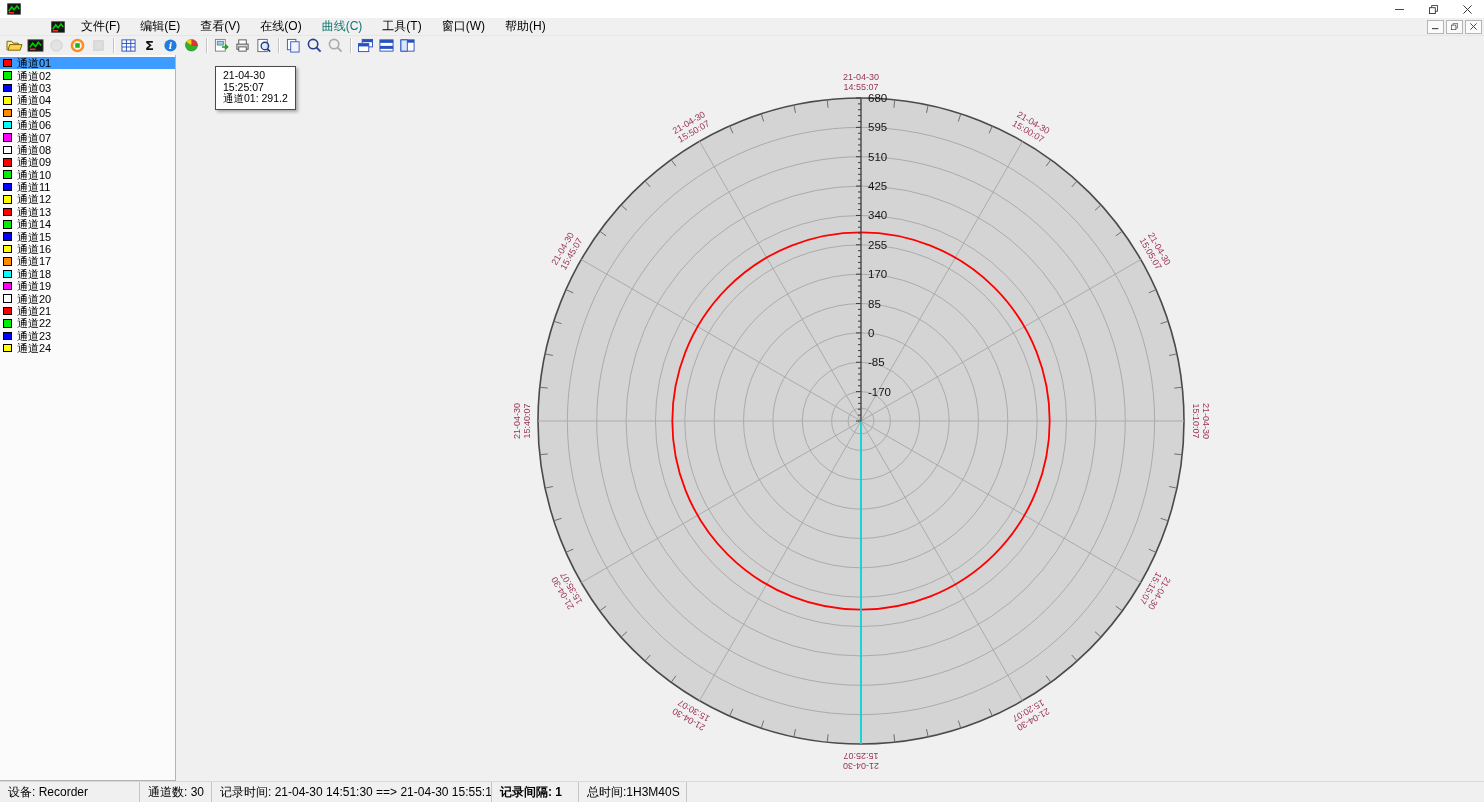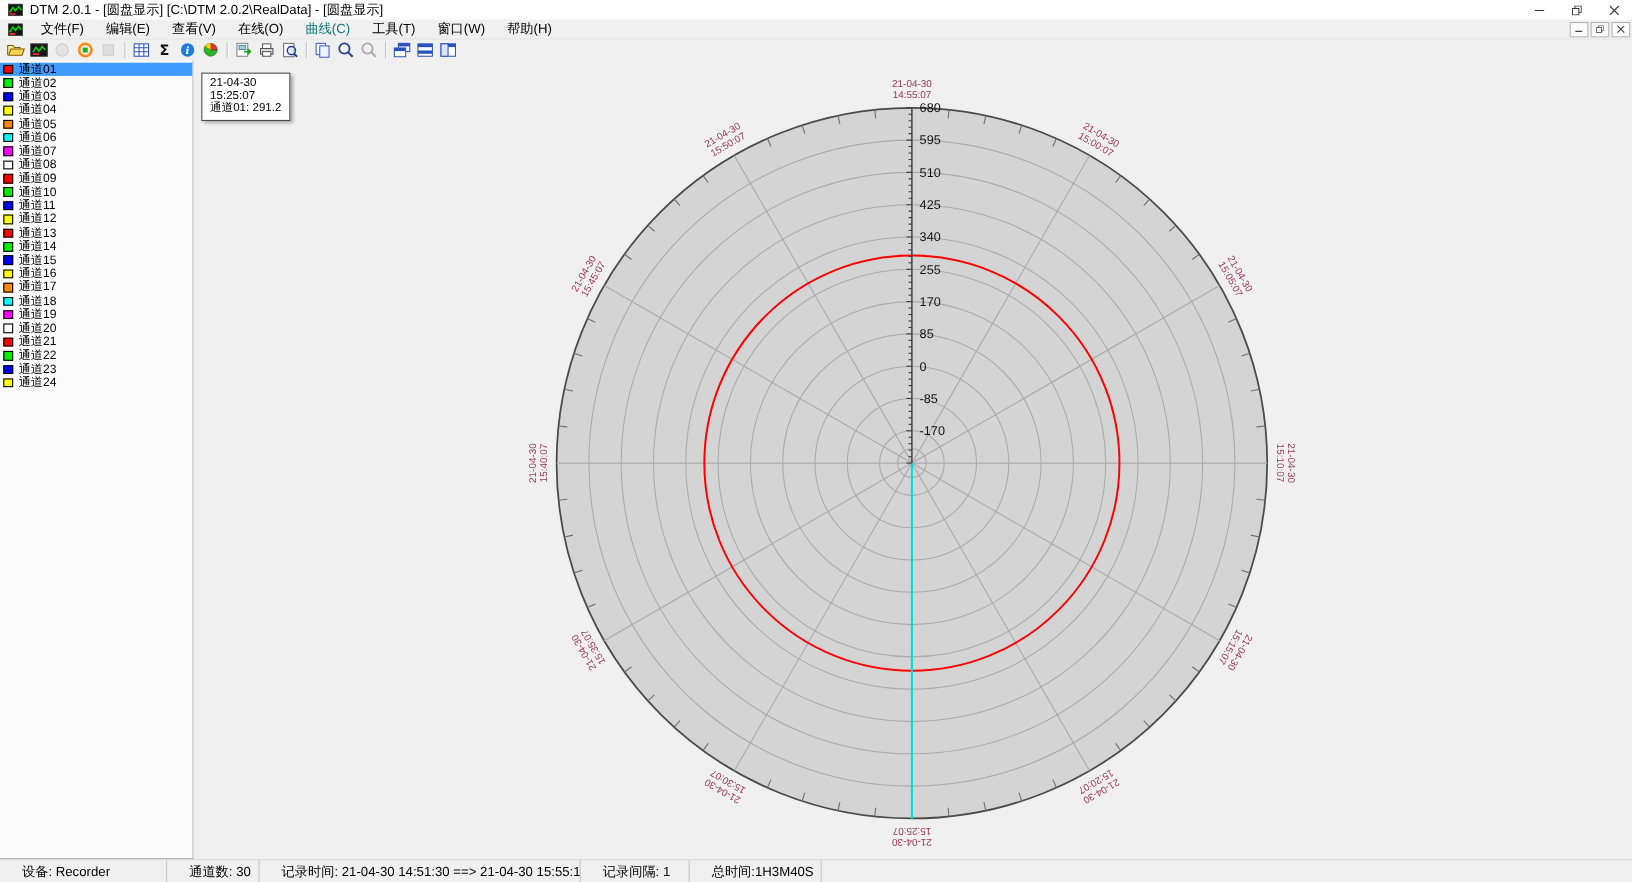"DTM 2.0.1 - [圆盘显示] [C:\DTM" span.title-text { html: <span>DTM 2.0.1 - [圆盘显示] [C:\DTM 2.0.2\RealData] - [圆盘显示]</span> -> none }
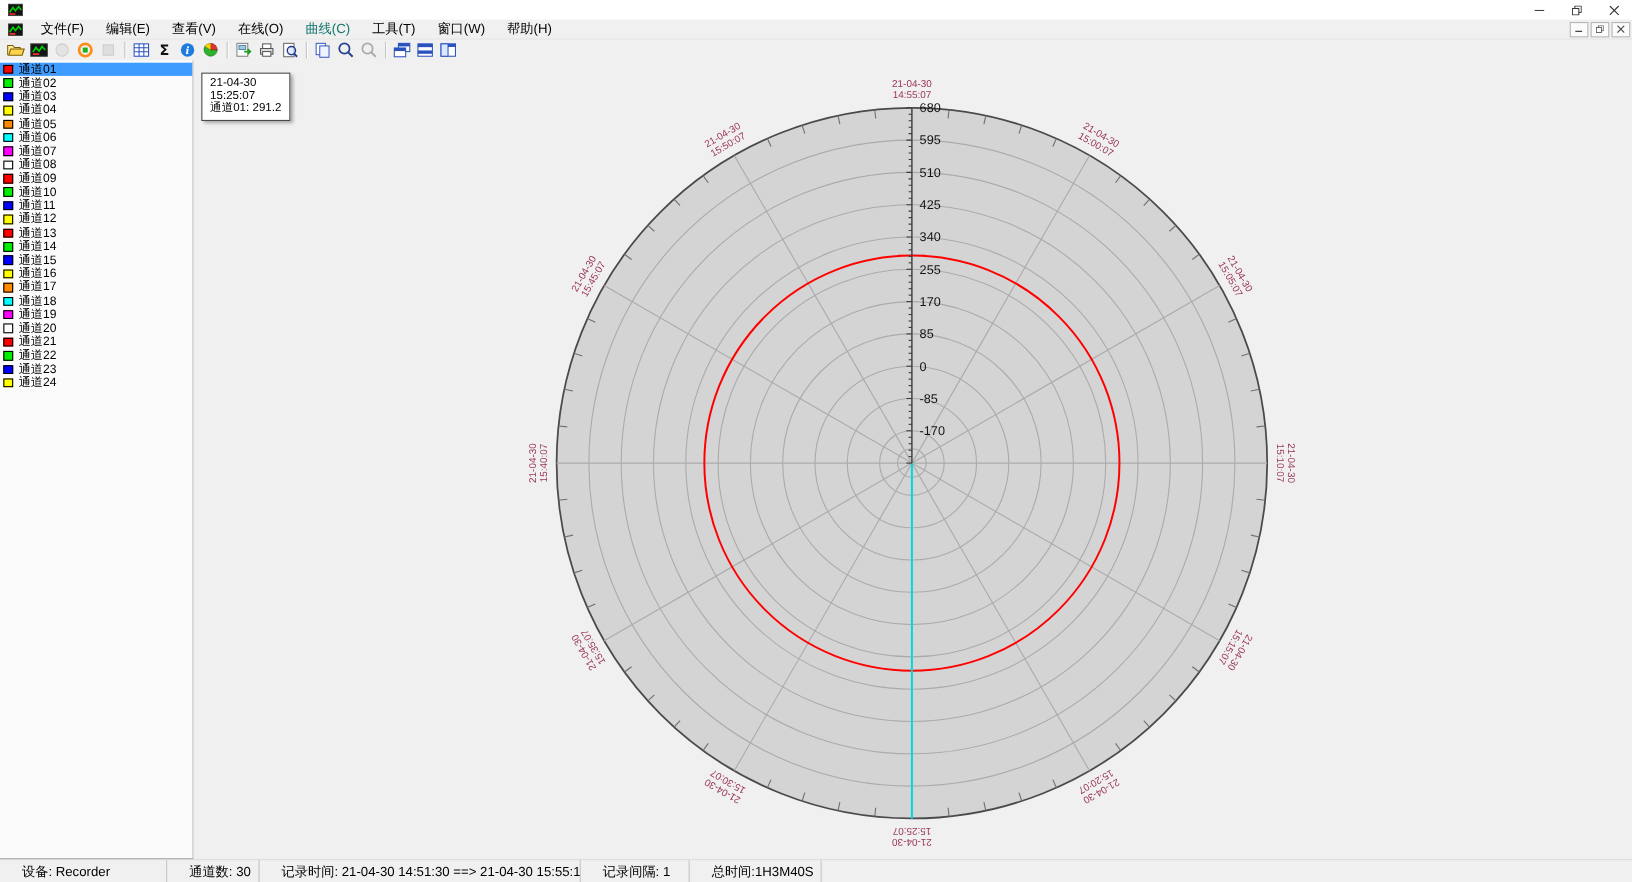"文件(F)" .menubar { margin-left: none -> 44px }
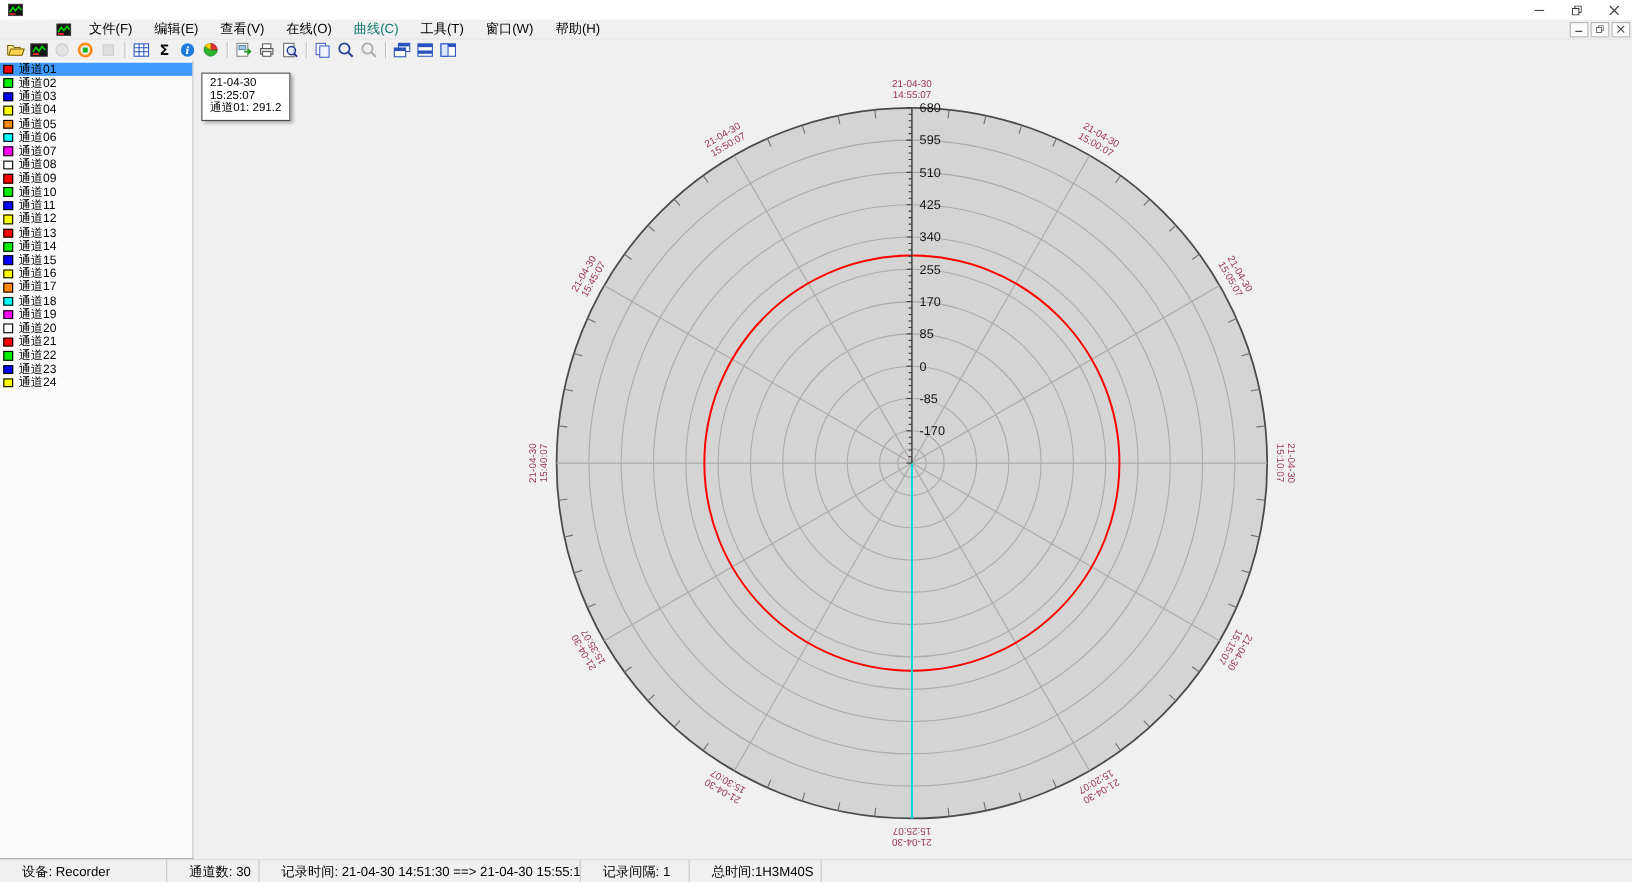"通道01" .main { gap: none -> 32px }
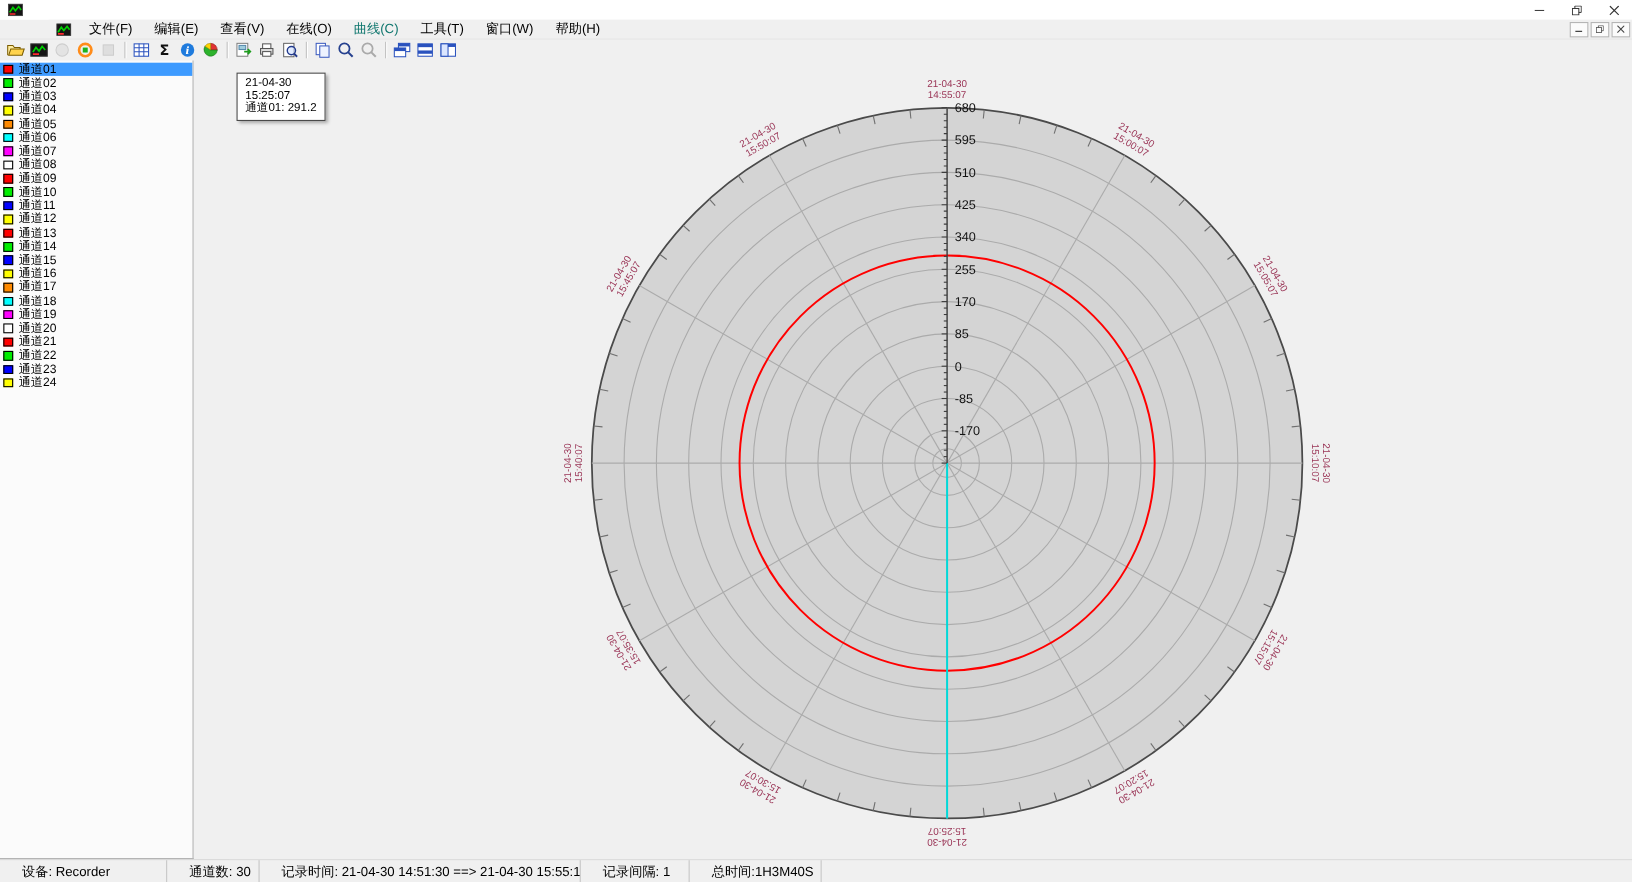"设备: Recorder" .status-cell { margin-left: 12px -> none }
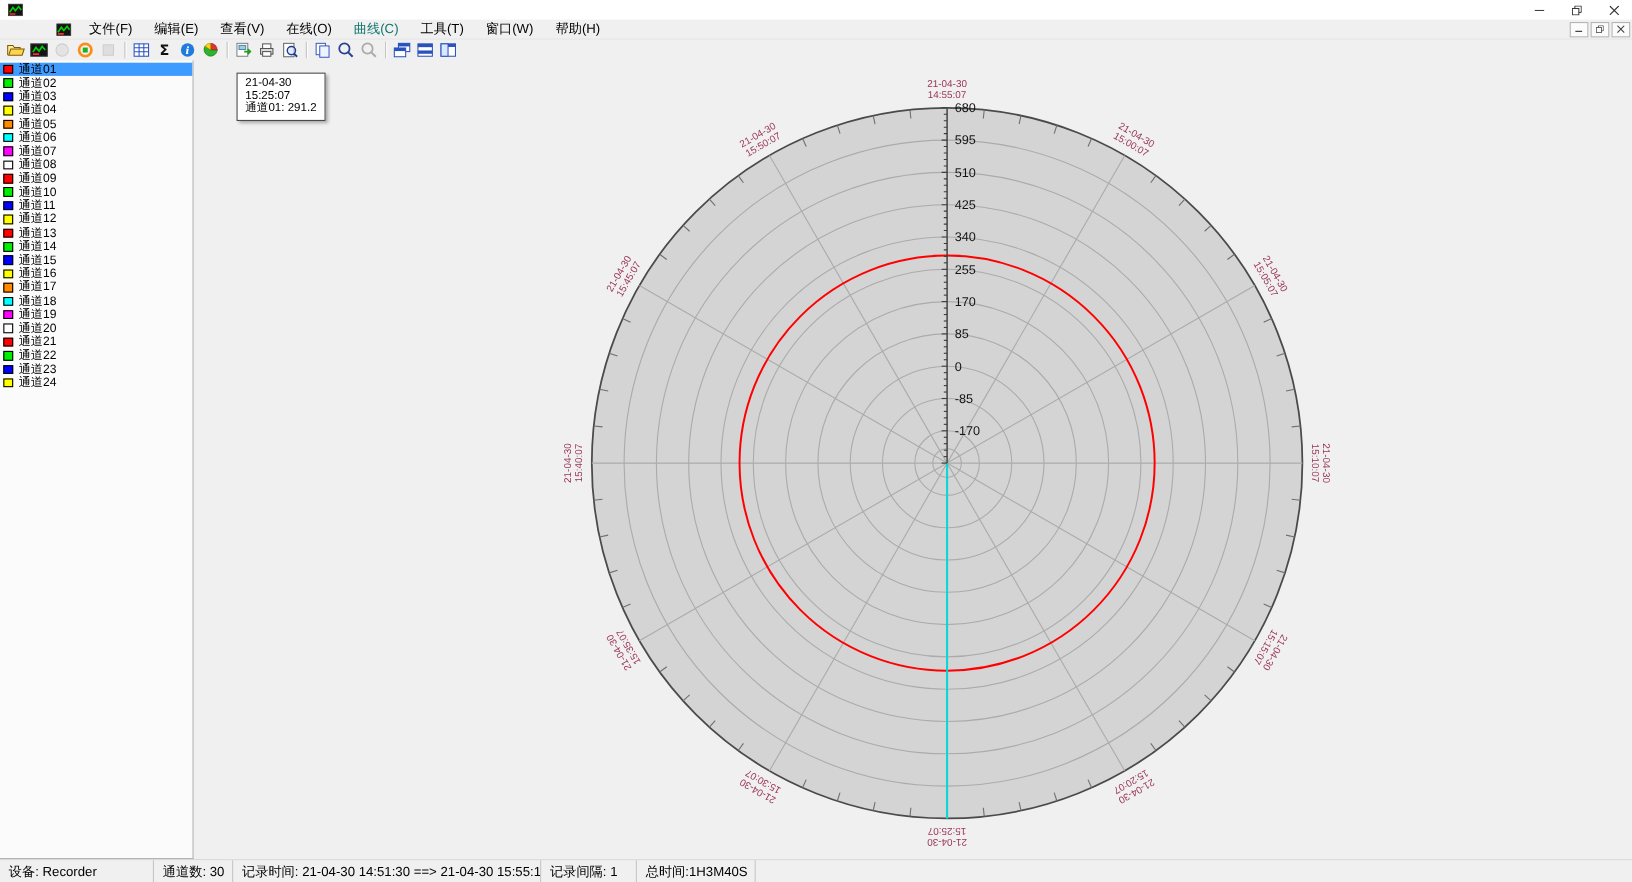"记录间隔: 1" span.status-cell { font-weight: none -> bold }
